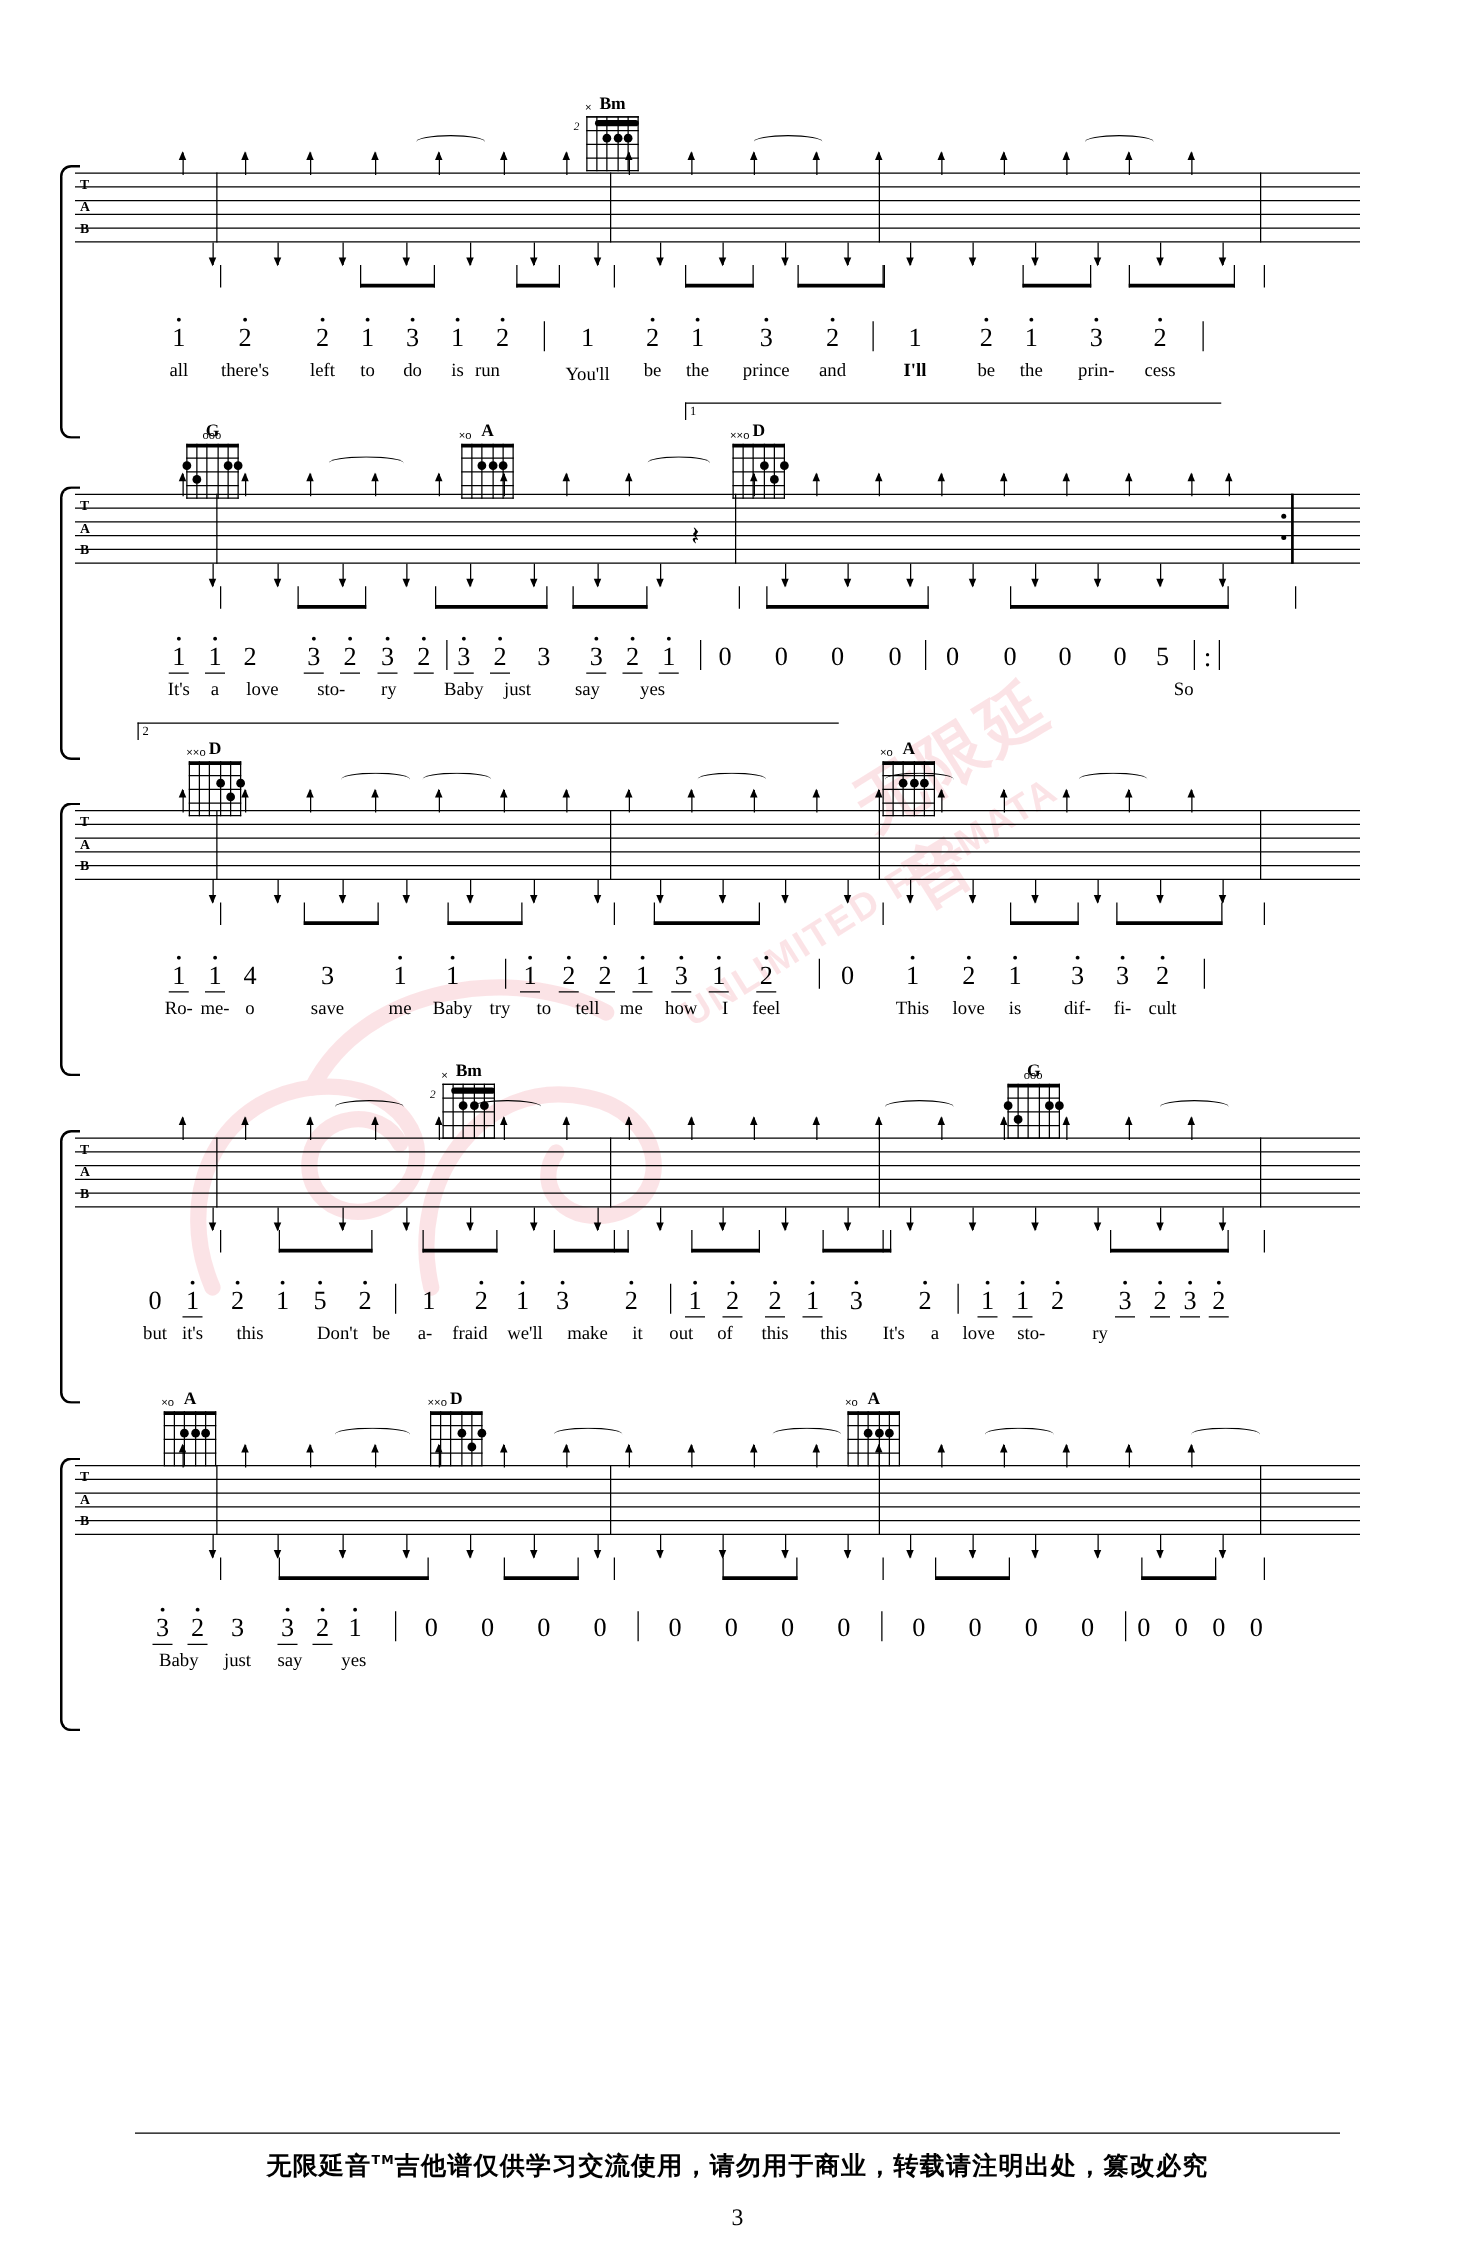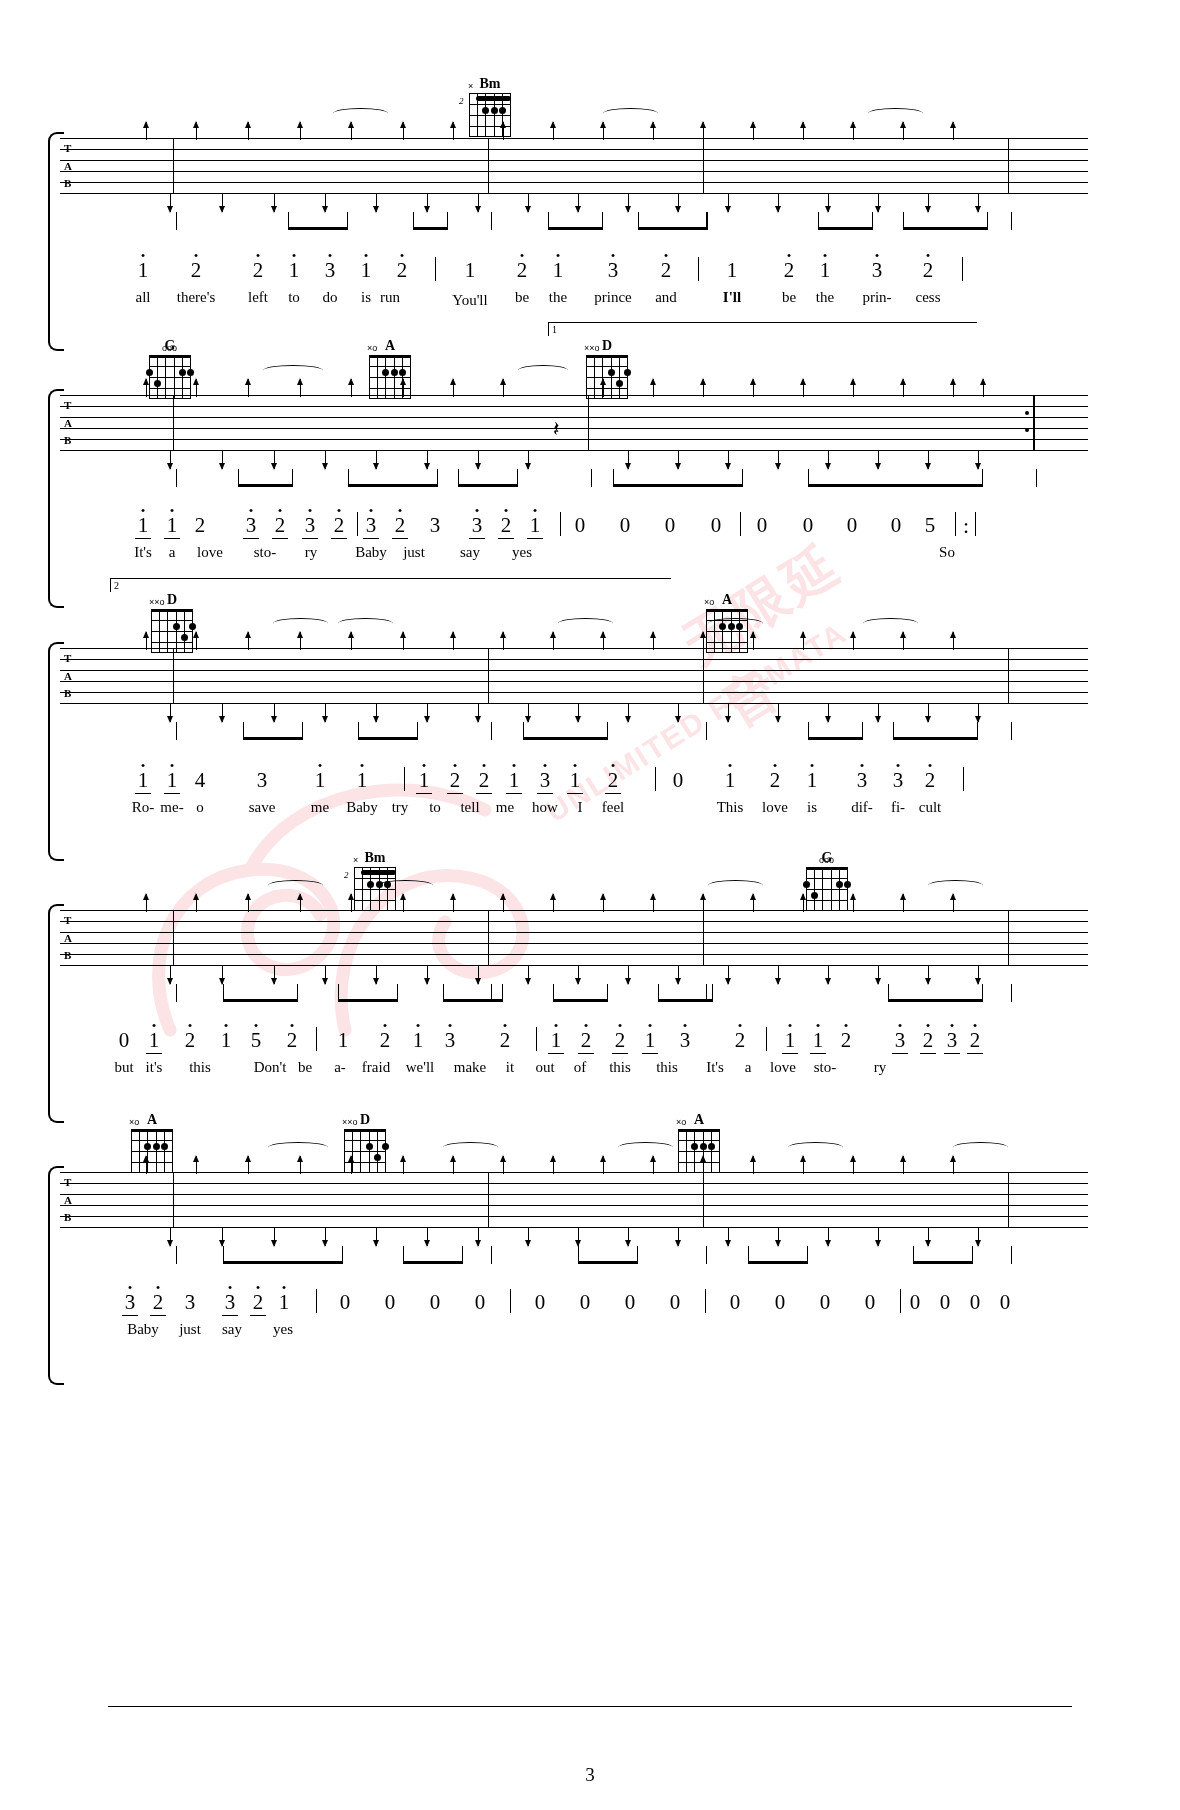"无限延音TM吉他谱仅供学习交流使用，请勿用于商业，转载请注明出处，篡改必究" div.footer { html: none -> <div> <span>无限延音<sup>TM</sup>吉他谱仅供学习交流使用，请勿用于商业，转载请注明出处，篡改必究</span> </div> }
